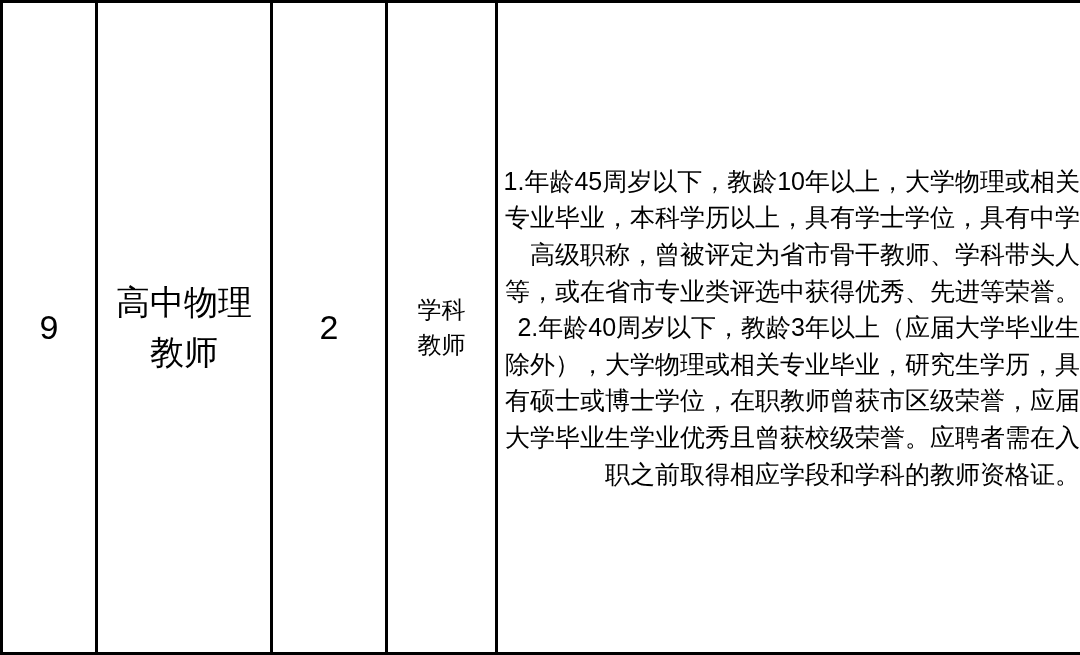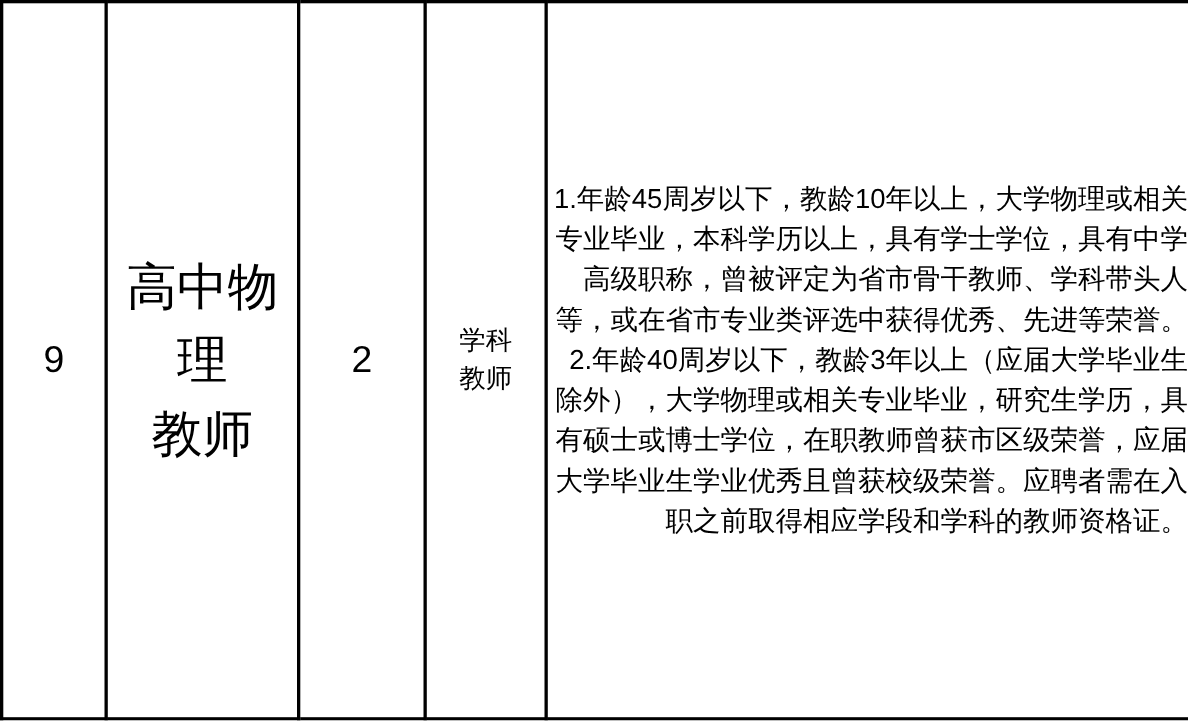"高中物理" td.col-post { font-size: 46px -> 34px }
